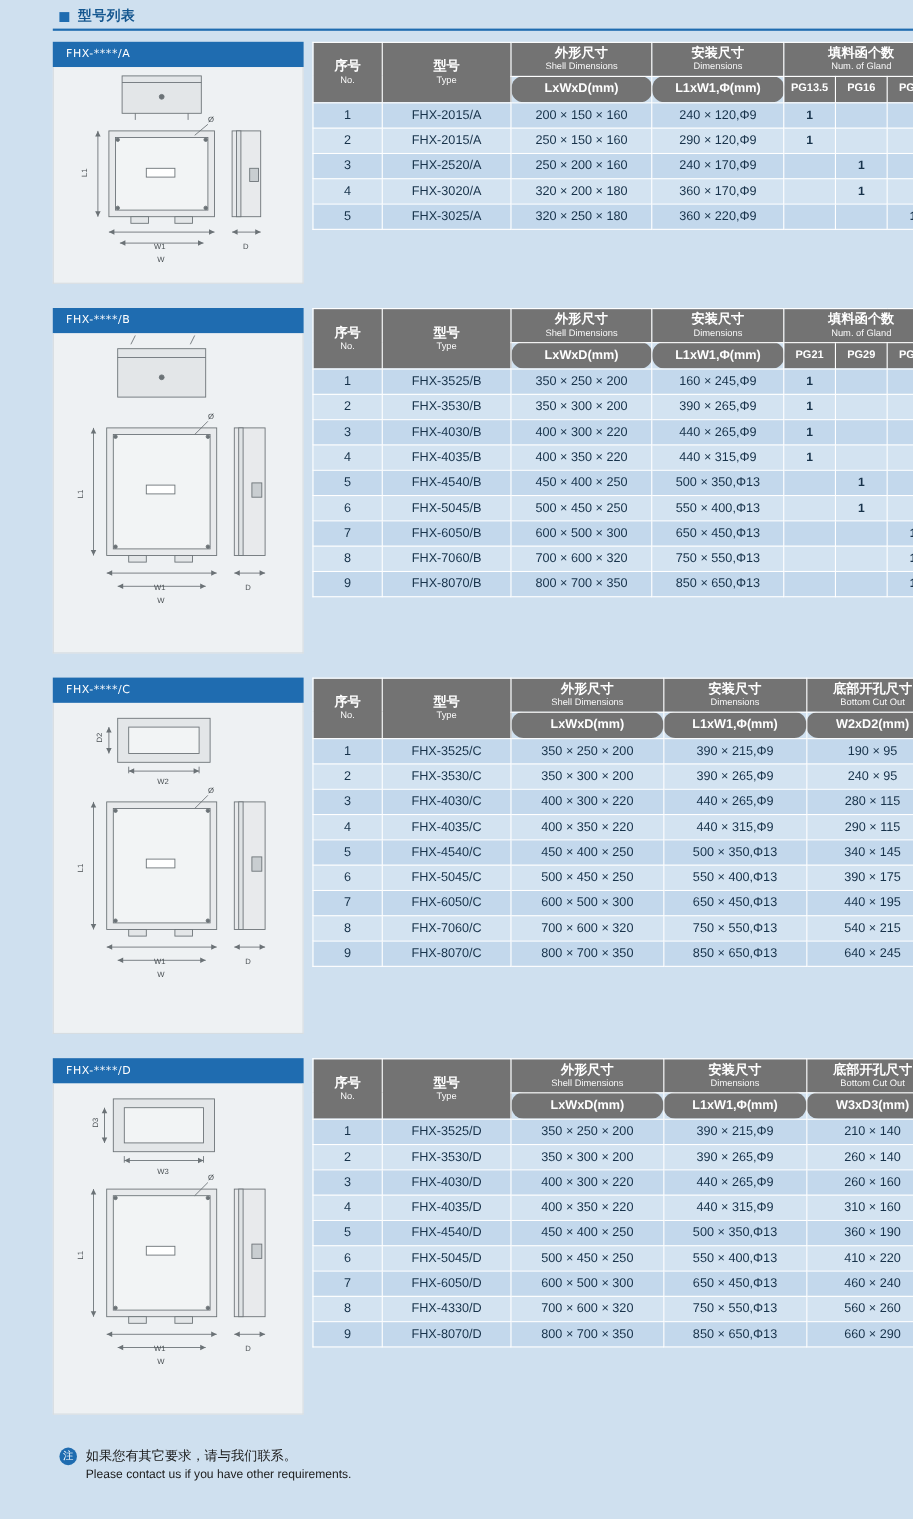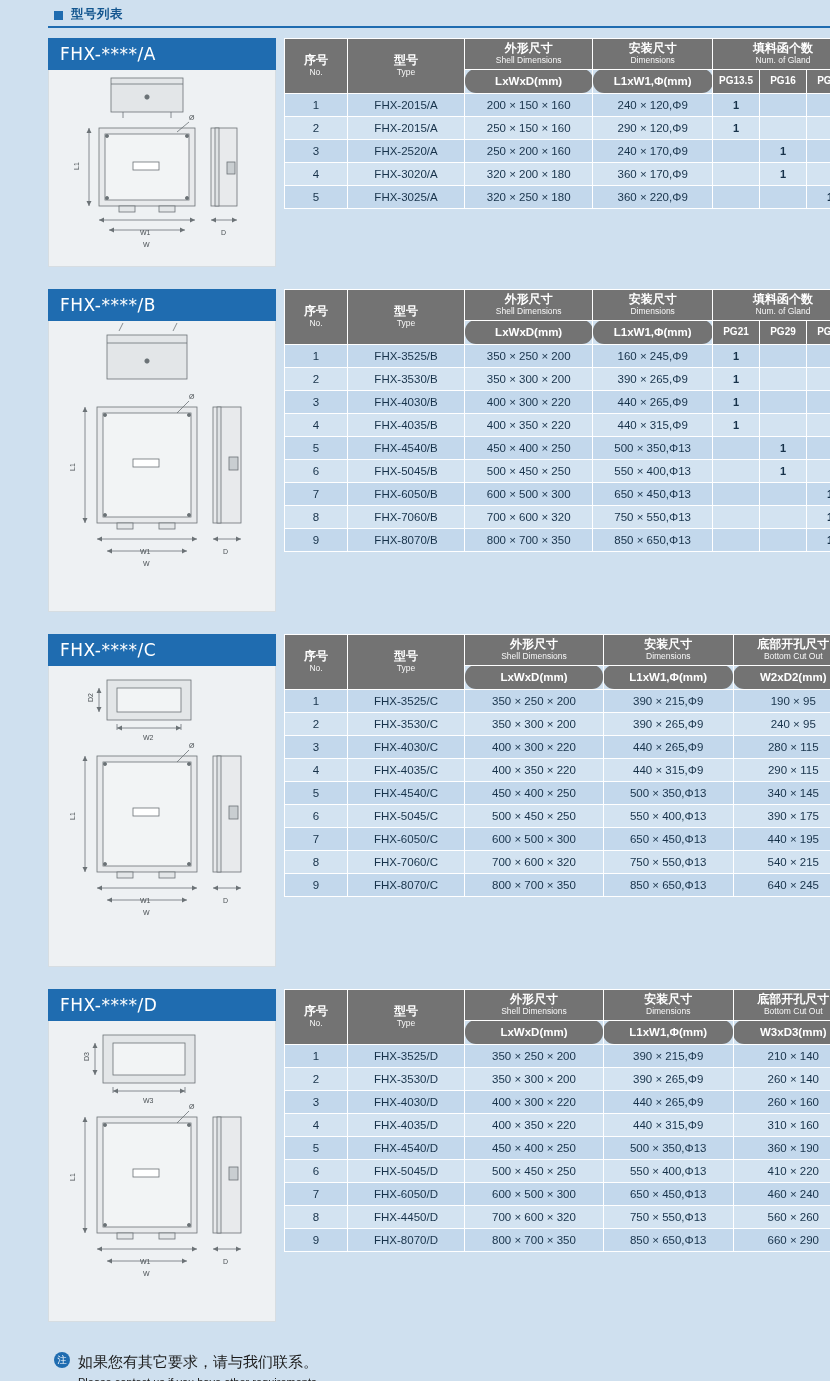"FHX-****/A" .model-head { font-size: 17px -> 10px }
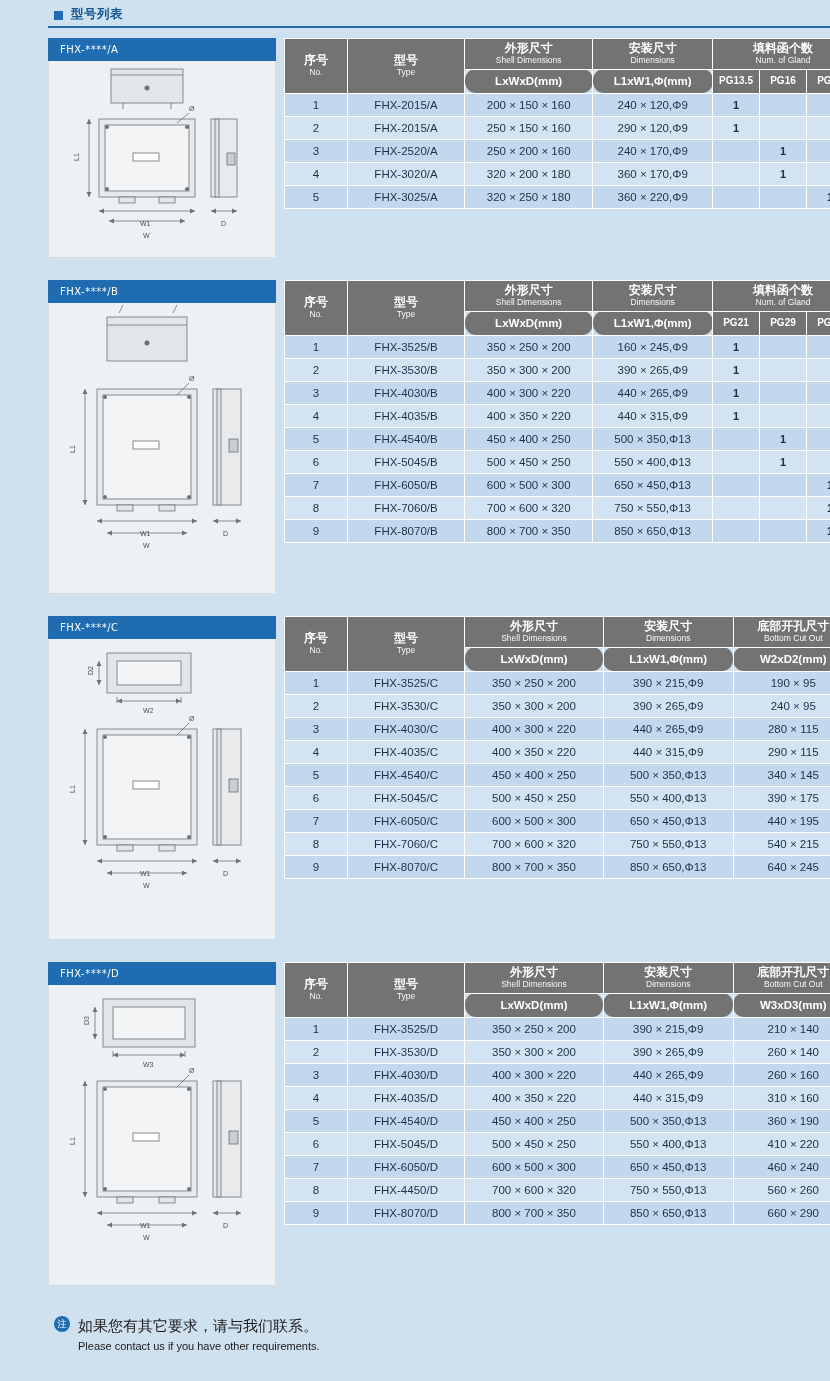"FHX-4450/D" td.type { text: FHX-4450/D -> FHX-4330/D }
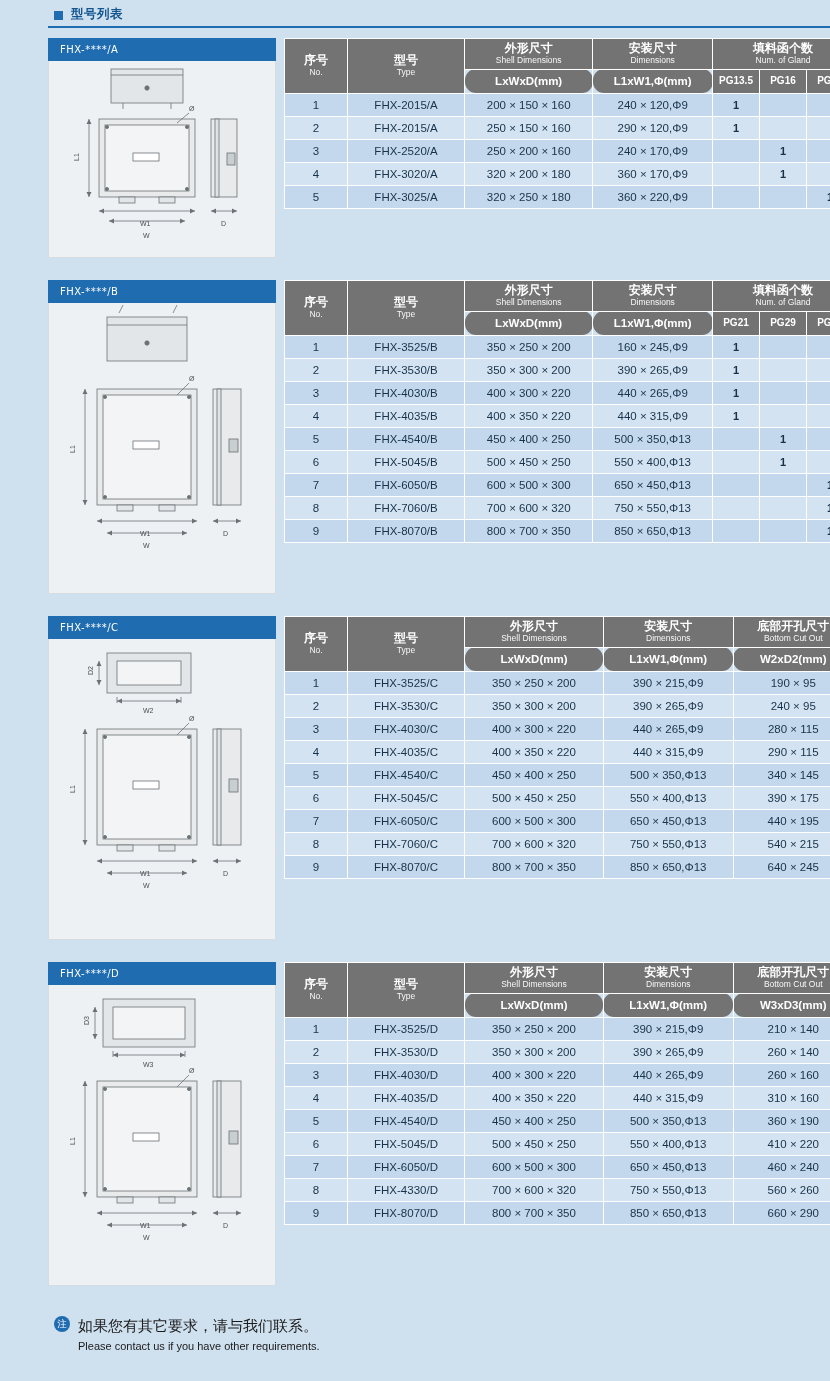"如果您有其它要求，请与我们联系。" .footer .lines div { font-size: 15px -> 12px }
